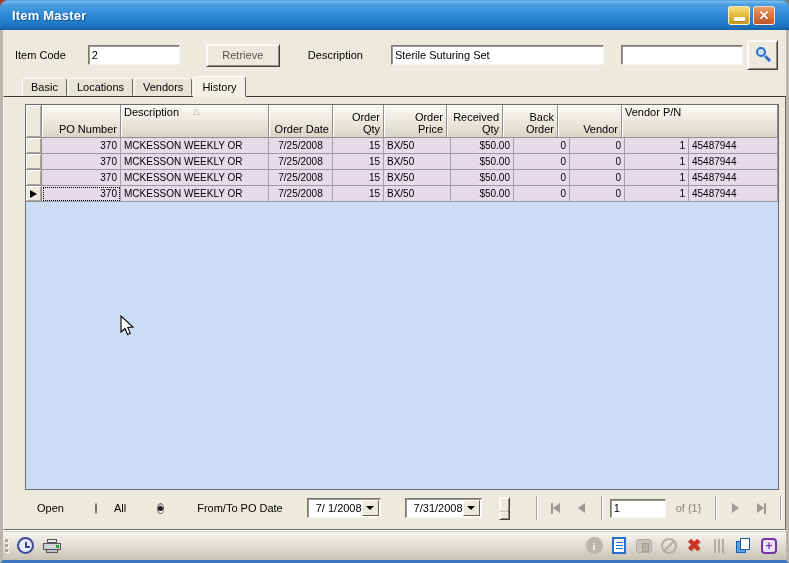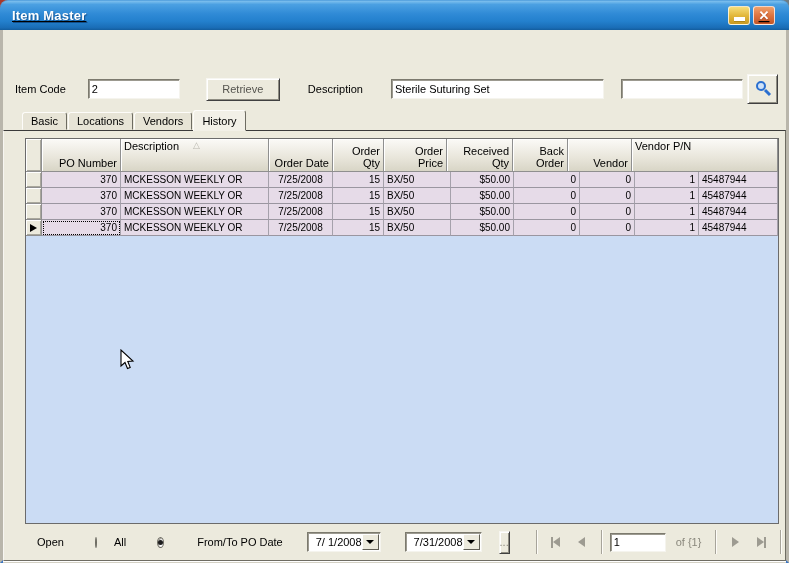"Item Master" .window { text-decoration: underline -> none }
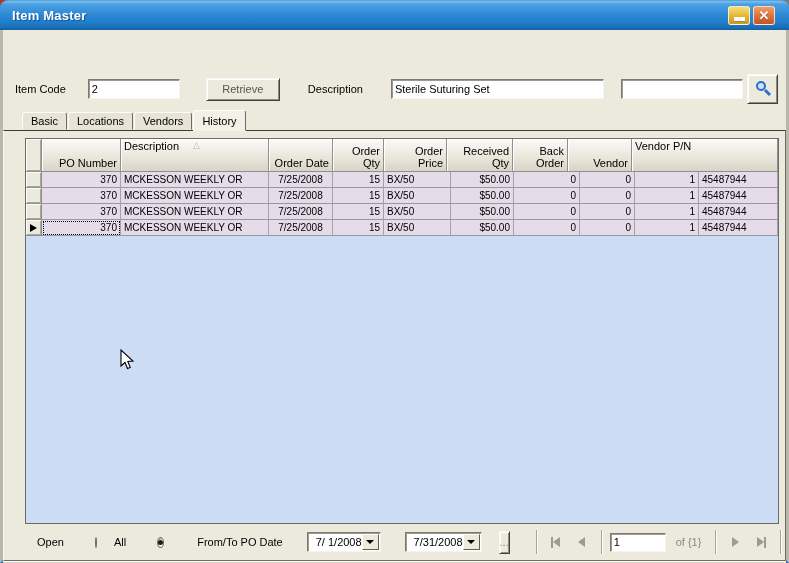"Item Code" .form-row { margin-top: 34px -> none }
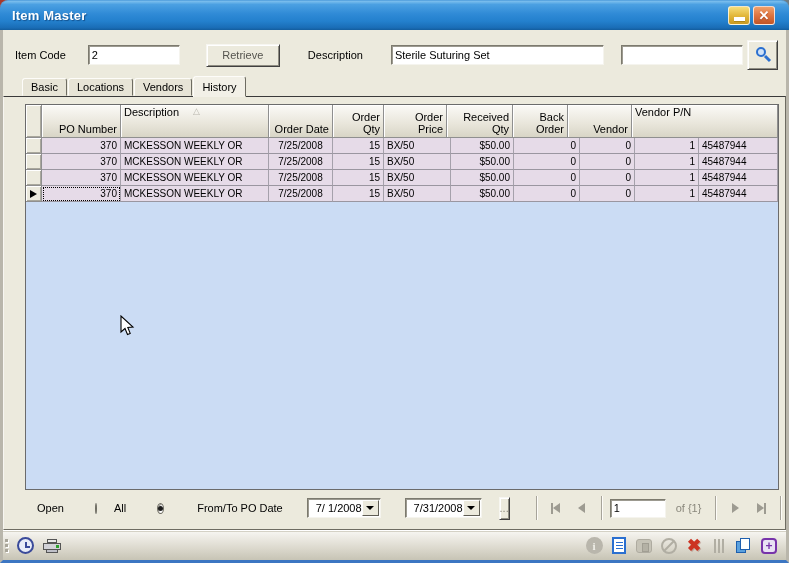"Received Qty" .c7 { width: 66px -> 56px }
